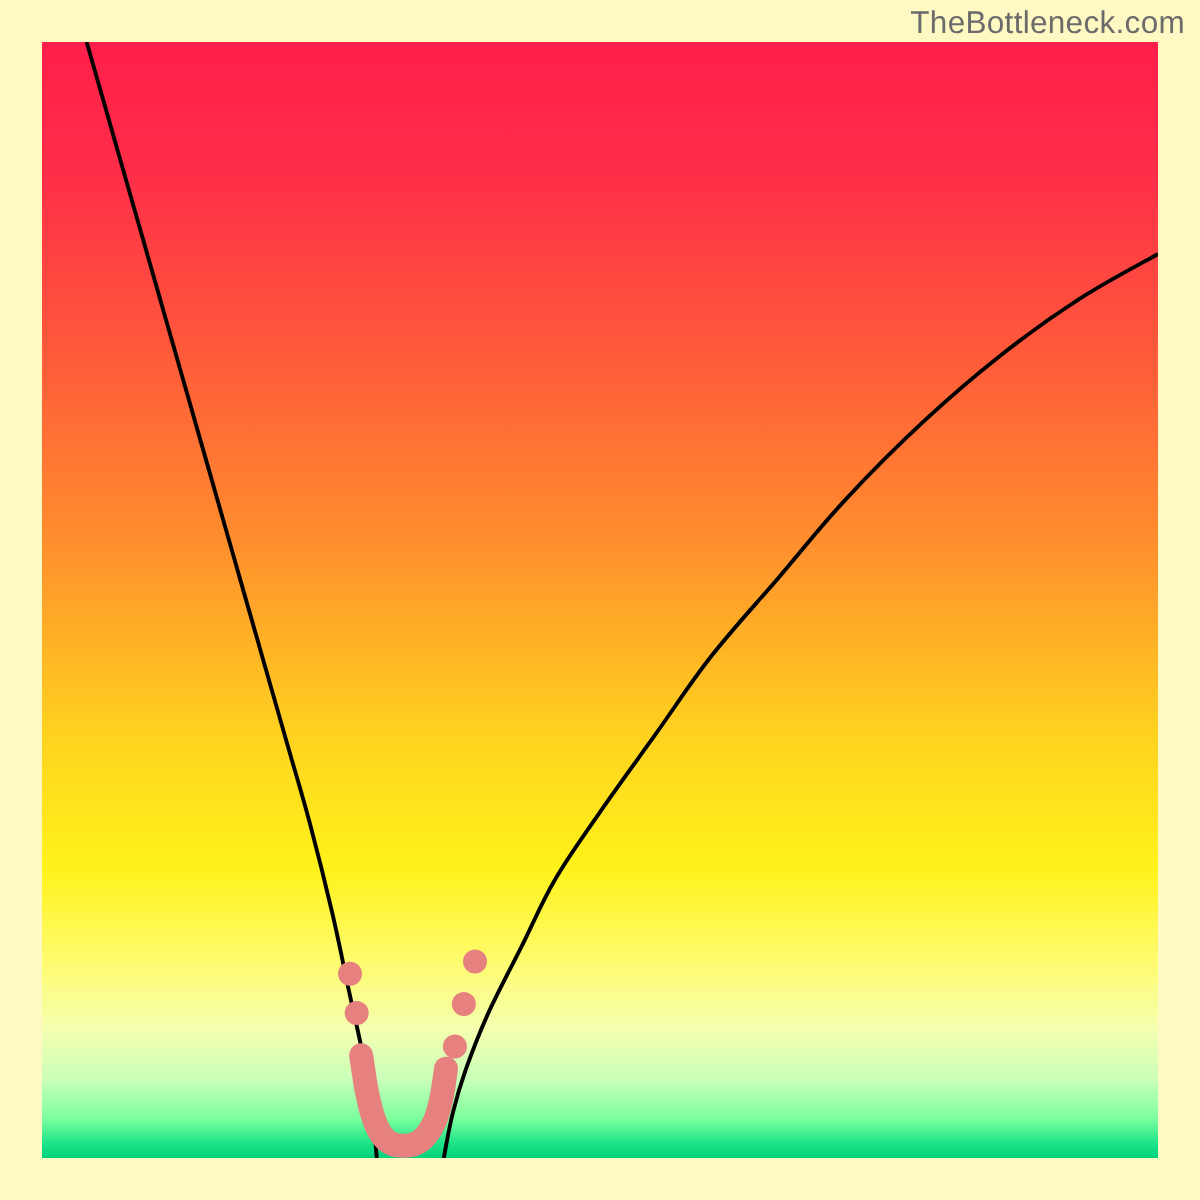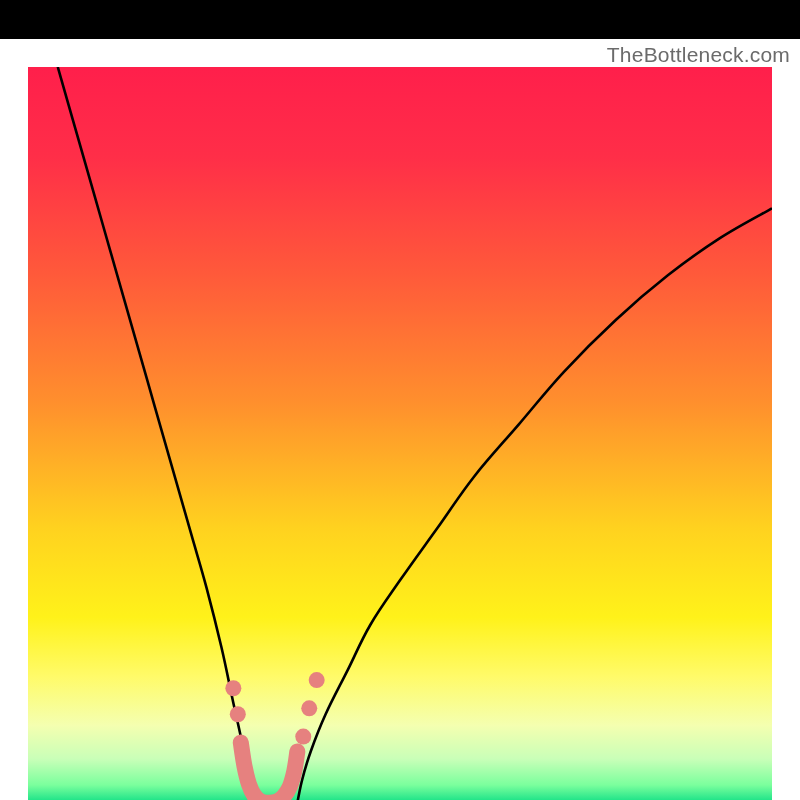"TheBottleneck.com" .frame { background: #ffffff -> #fef9c3; margin-top: 39px -> none }
